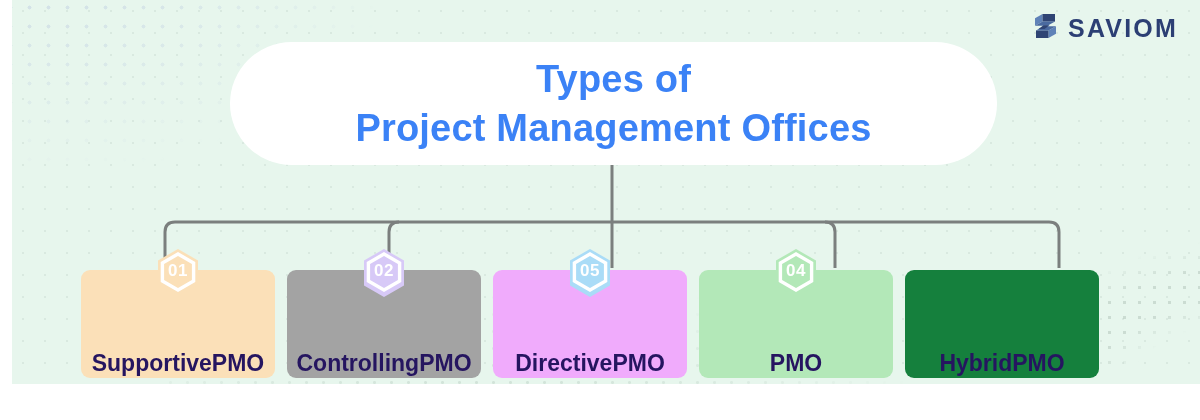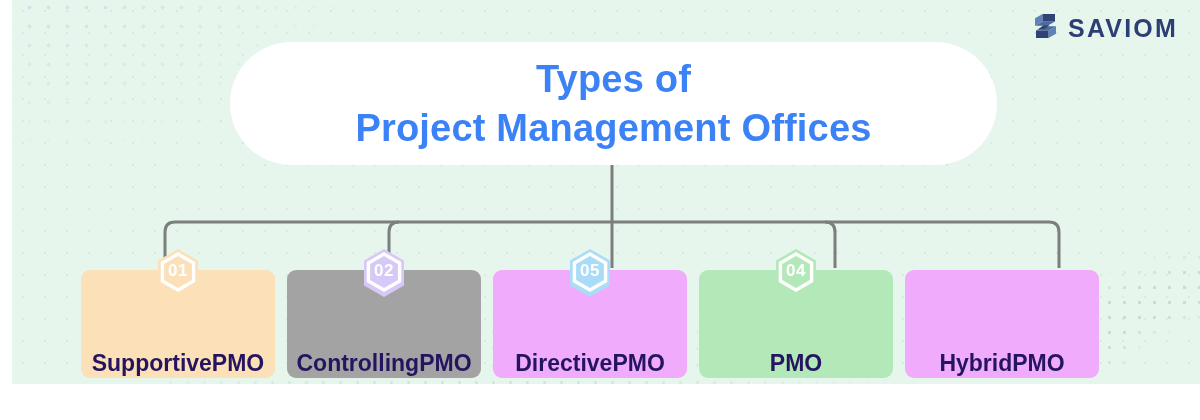"Hybrid" div.card { background: #f0abfc -> #15803d }
